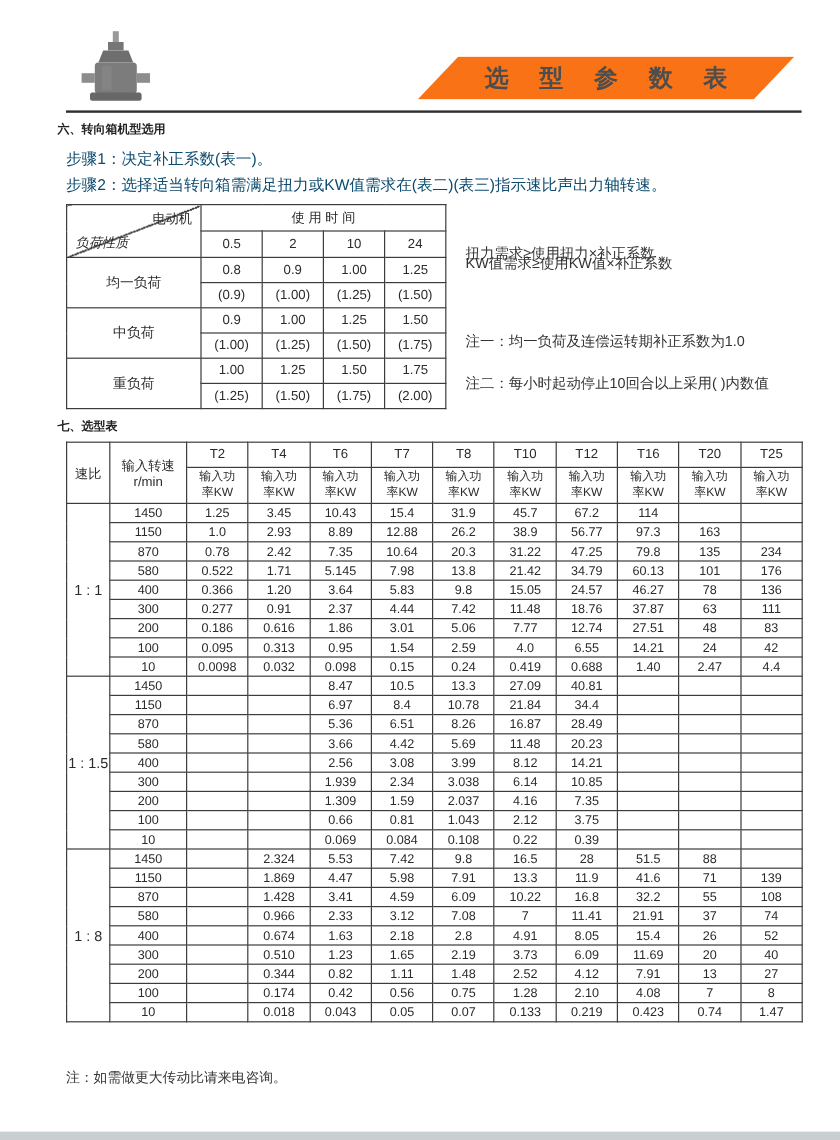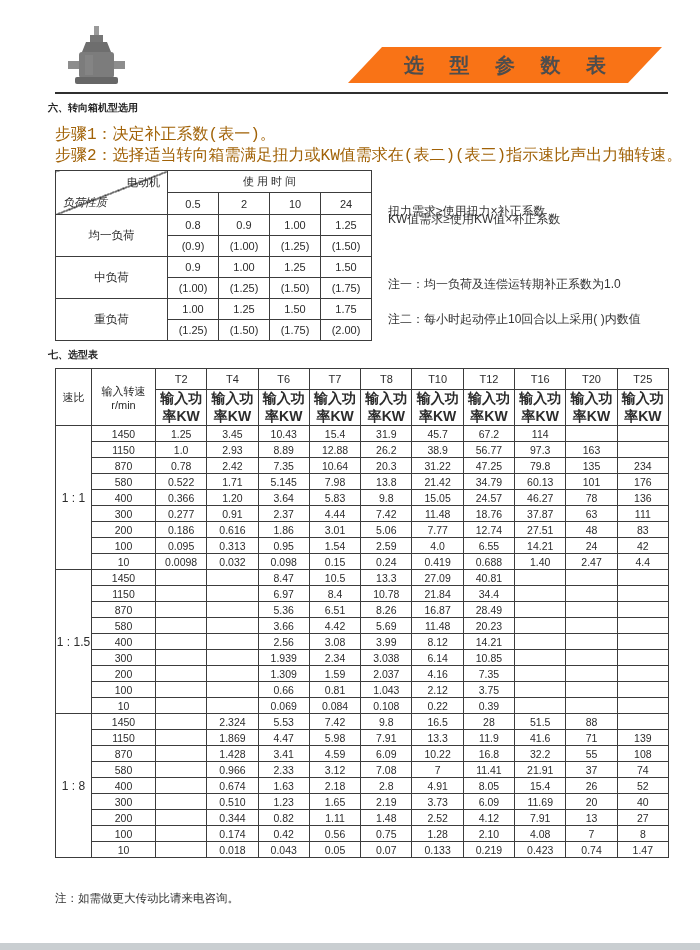"步骤1：决定补正系数(表一)。" .step { color: #a16207 -> #0c4a6e; font-family: Liberation Mono, monospace -> none; font-size: 16px -> 13px }
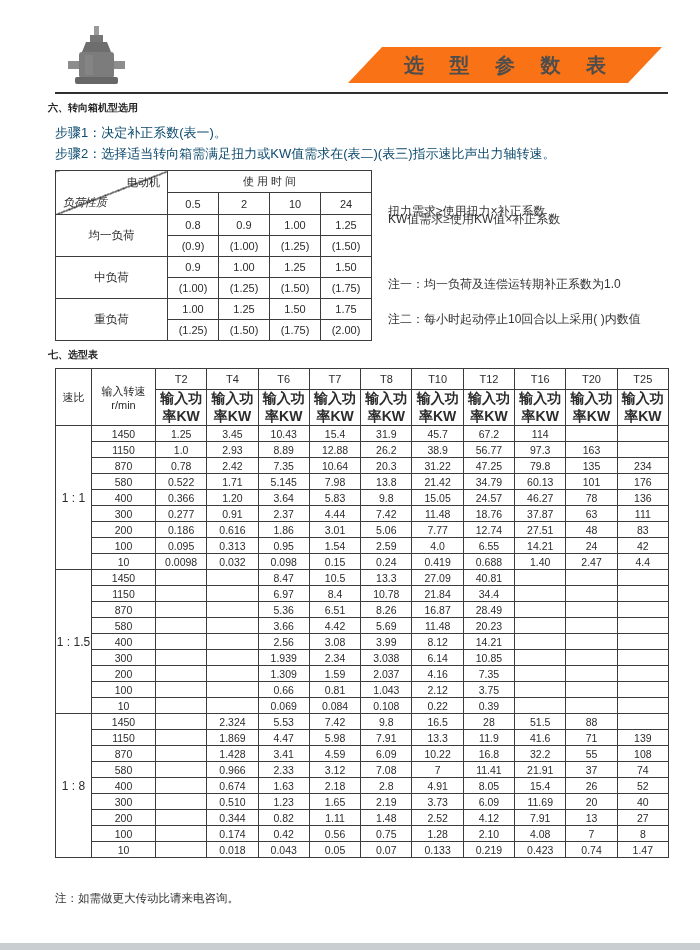"输入功" .st thead tr.power th { font-size: 14px -> 10px; font-weight: bold -> none }
